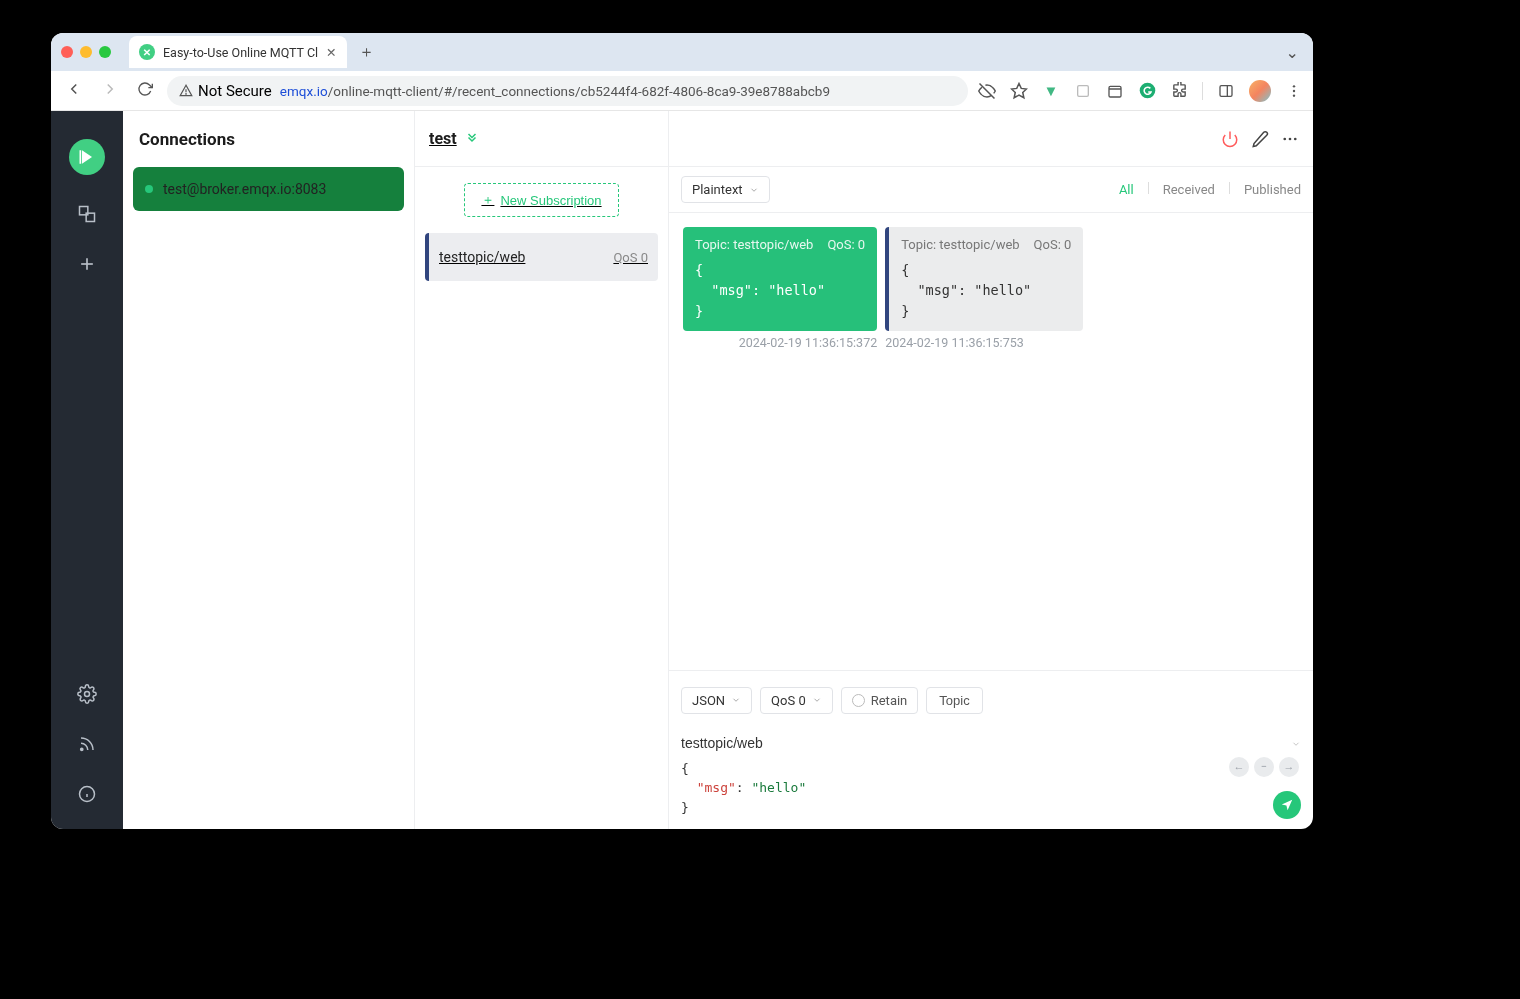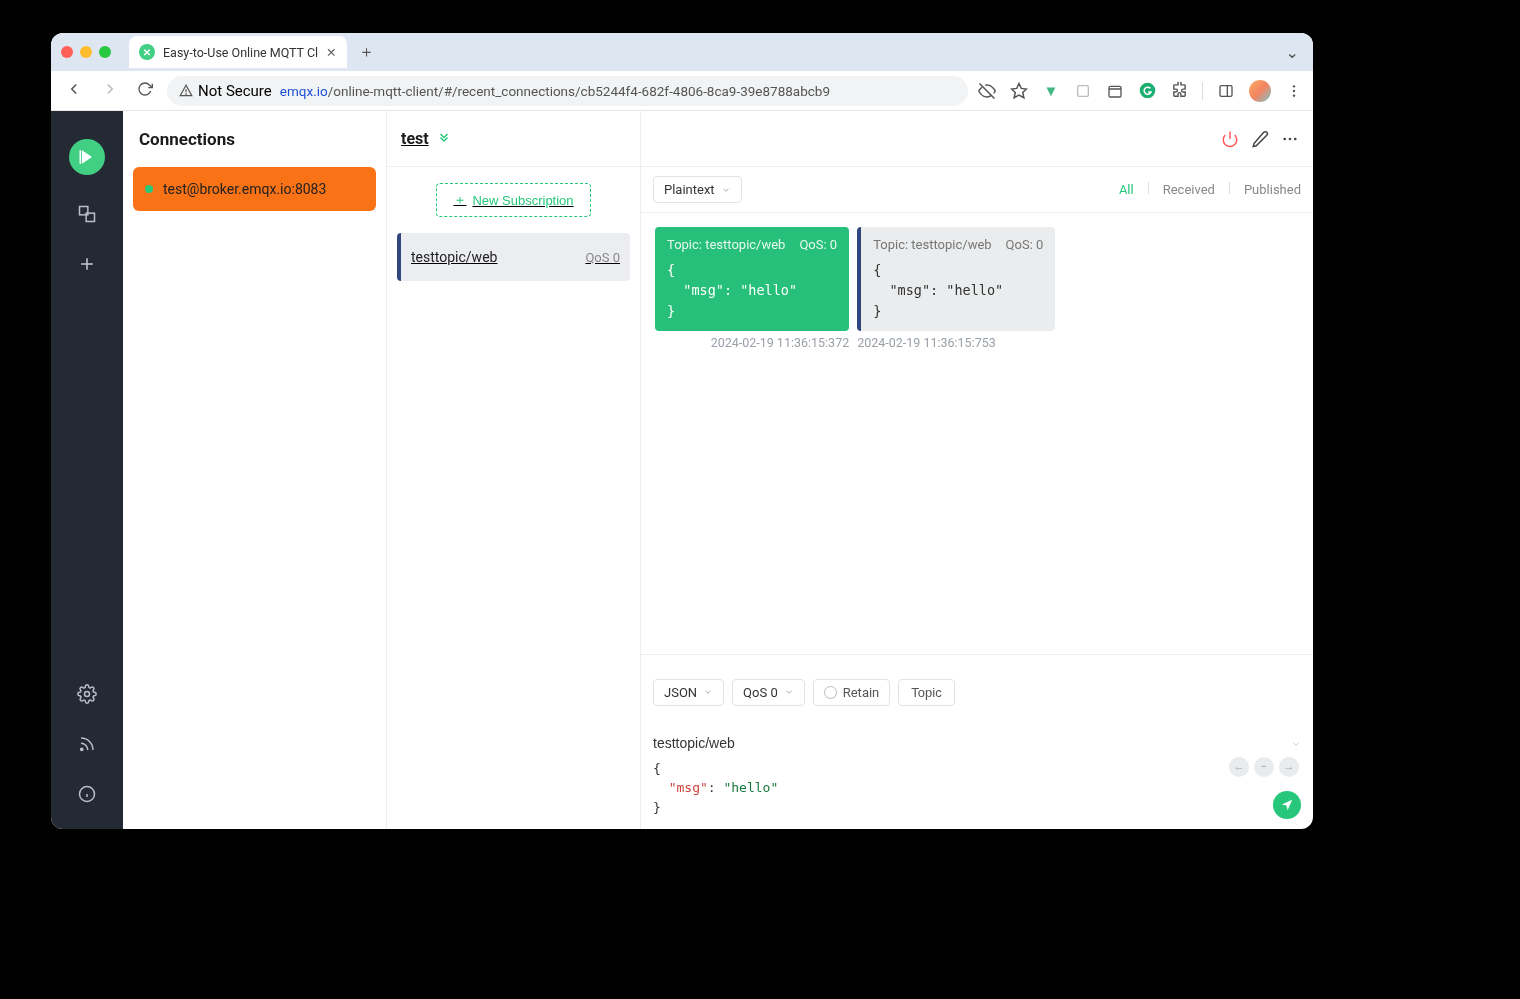"Connections" .connections { width: 264px -> 292px }
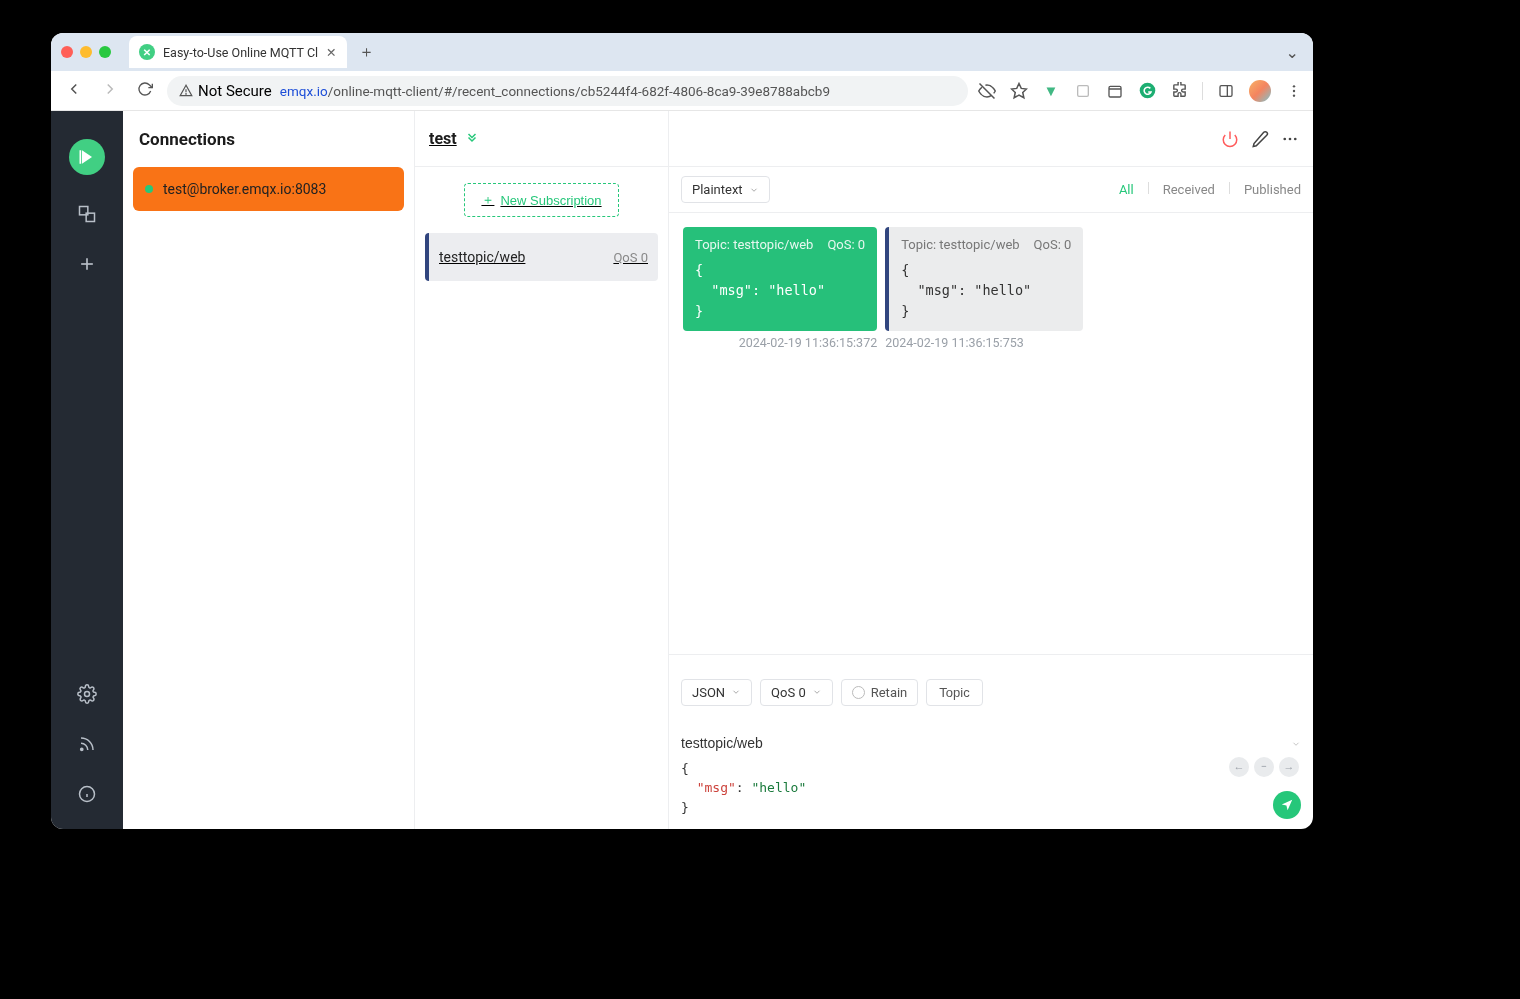"test@broker.emqx.io:8083" .conn-item { background: #f97316 -> #15803d }
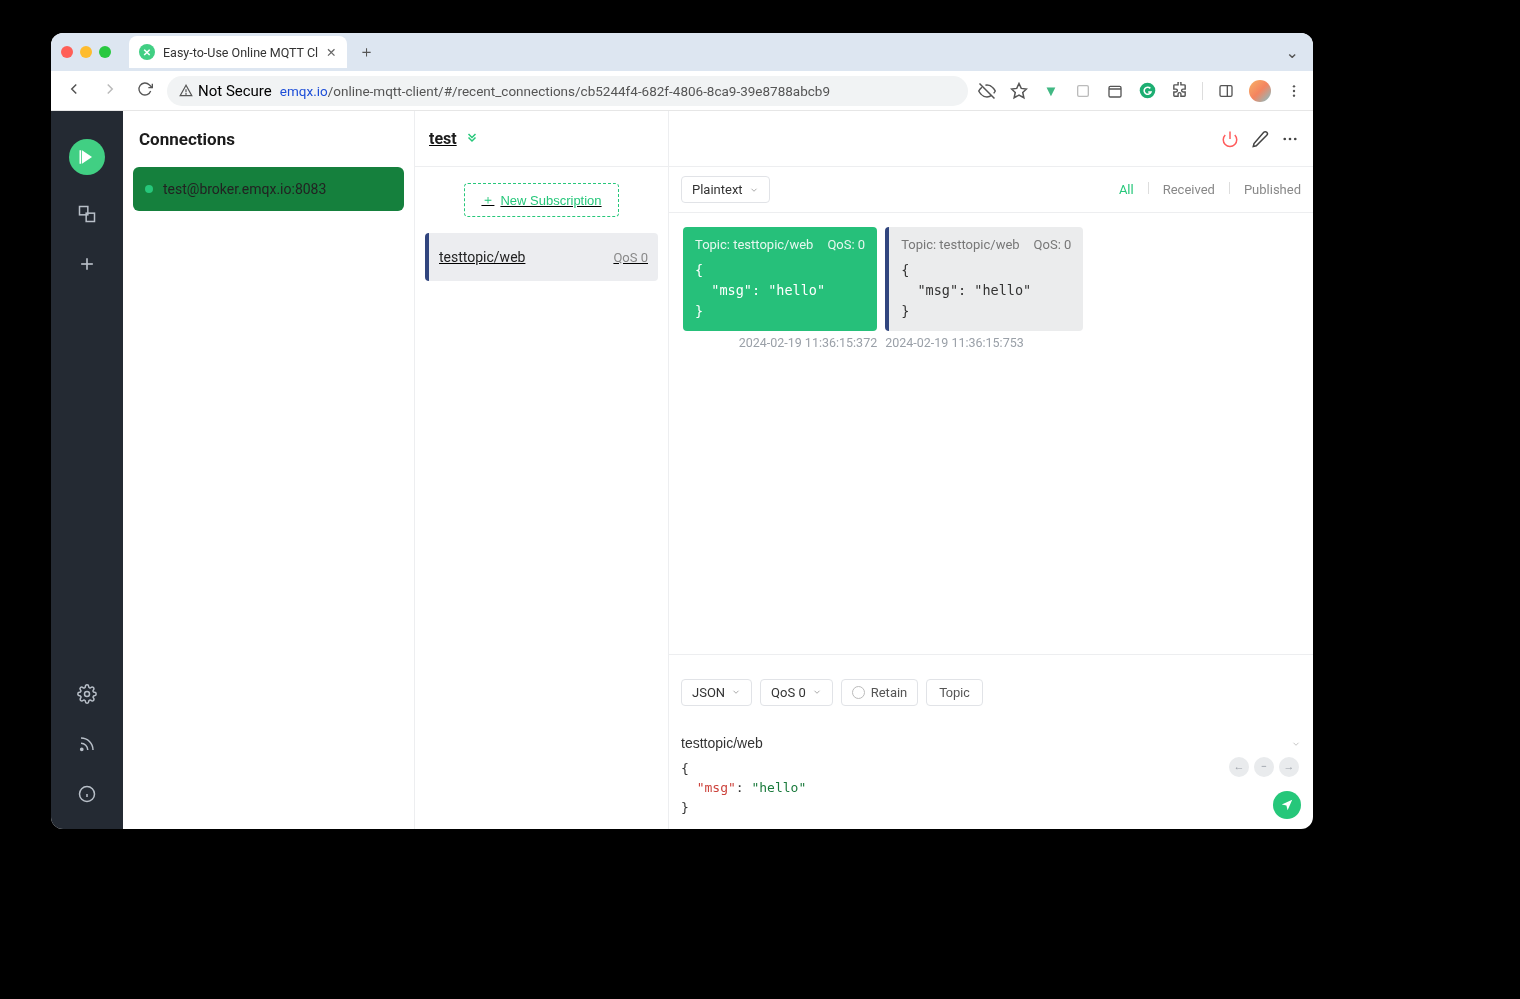"JSON" .composer-controls { padding: 24px 12px -> 16px 12px }
